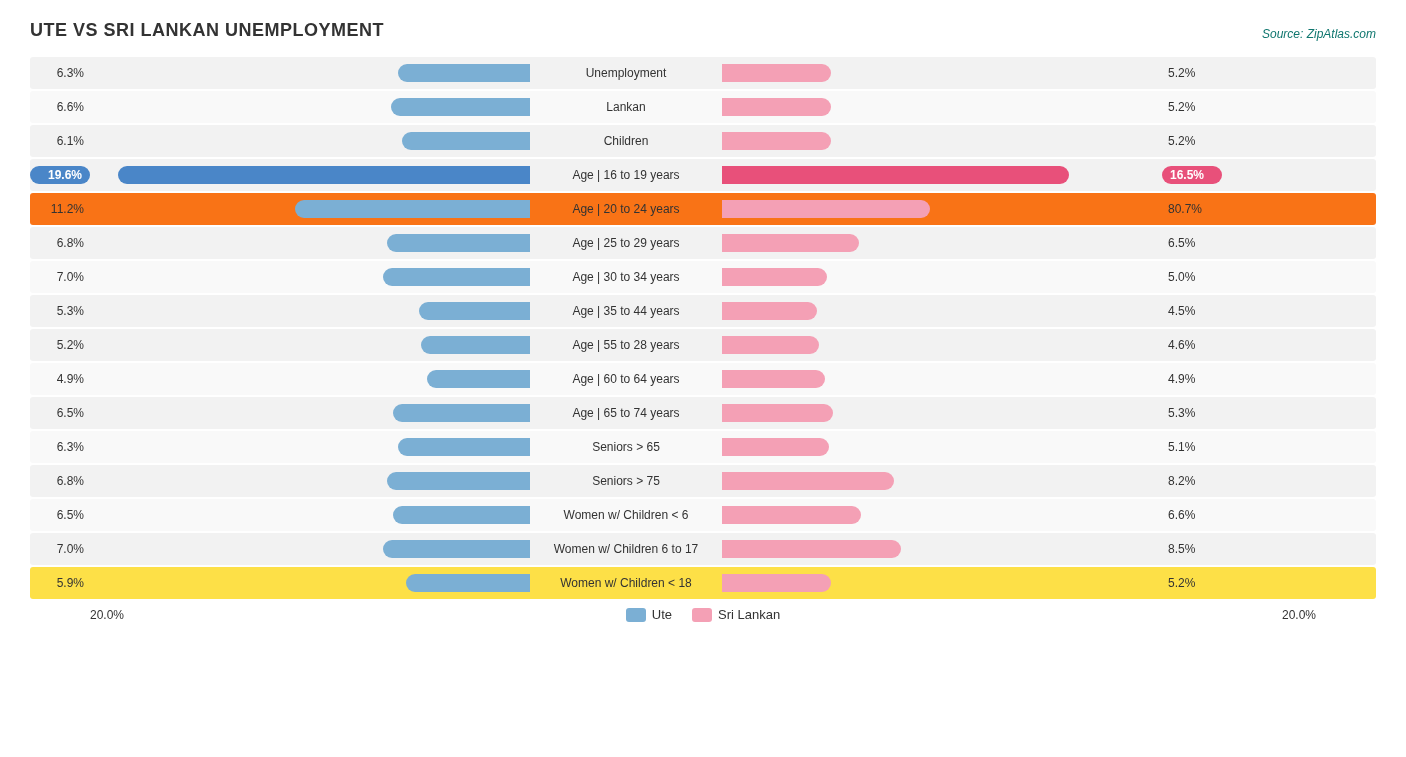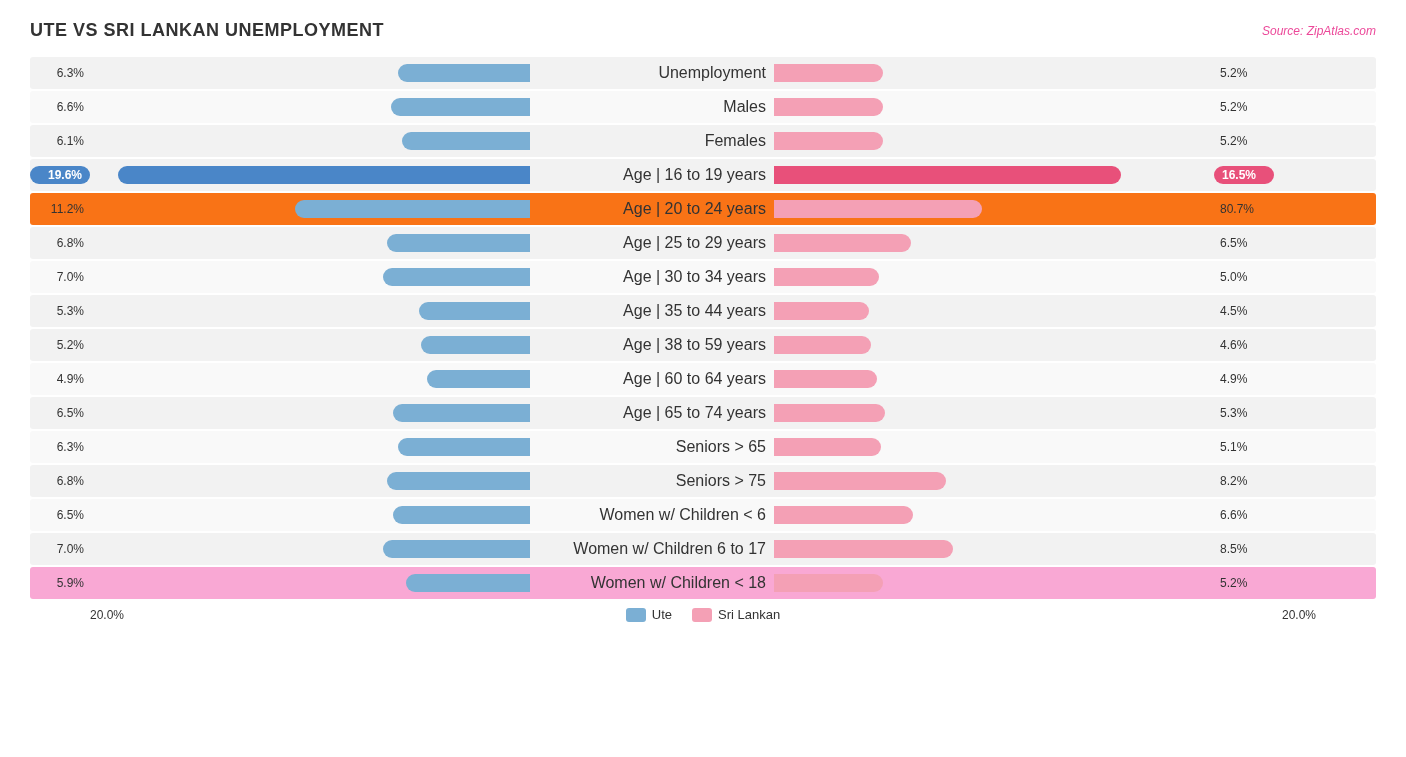"UTE VS SRI LANKAN UNEMPLOYMENT" .chart-header { align-items: center -> flex-end }
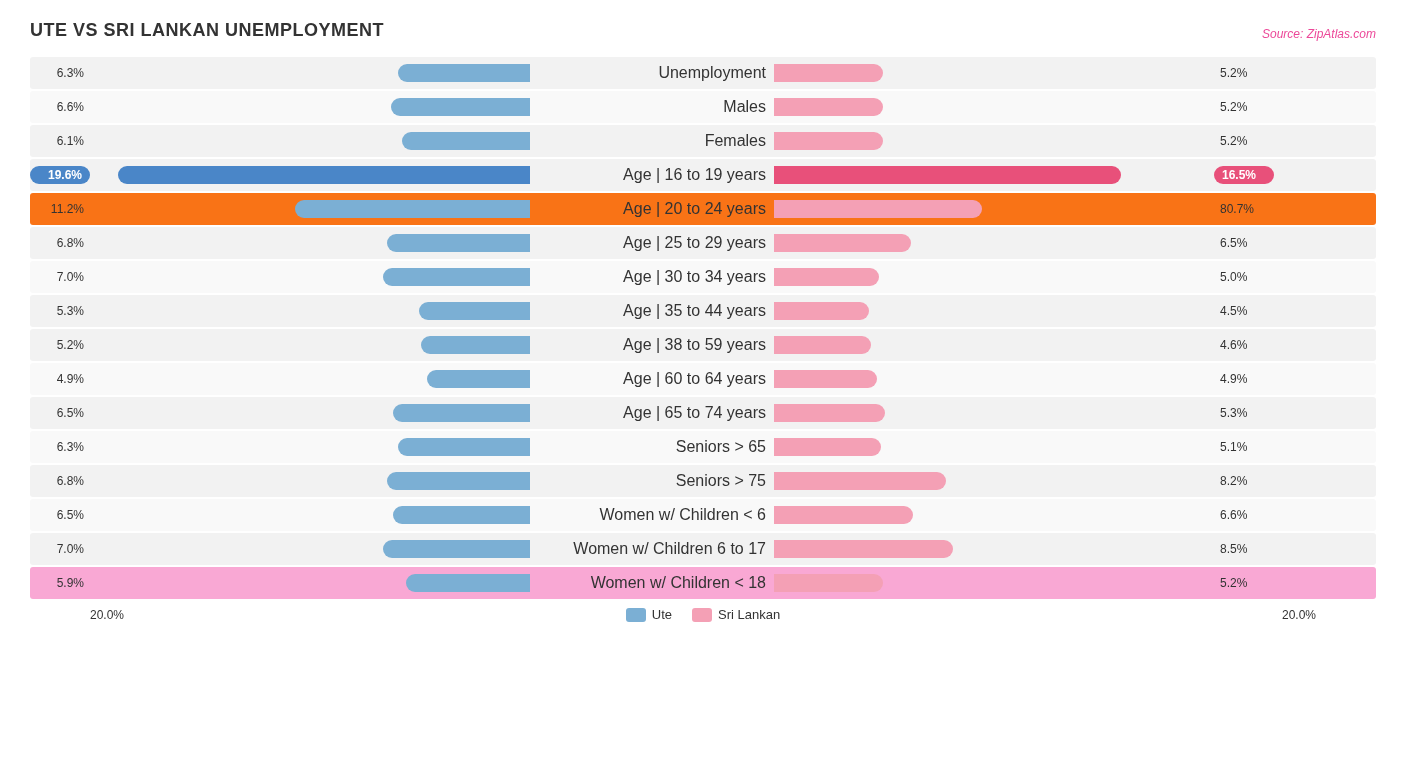"Source: ZipAtlas.com" .chart-source { color: #ec4899 -> #0f766e }
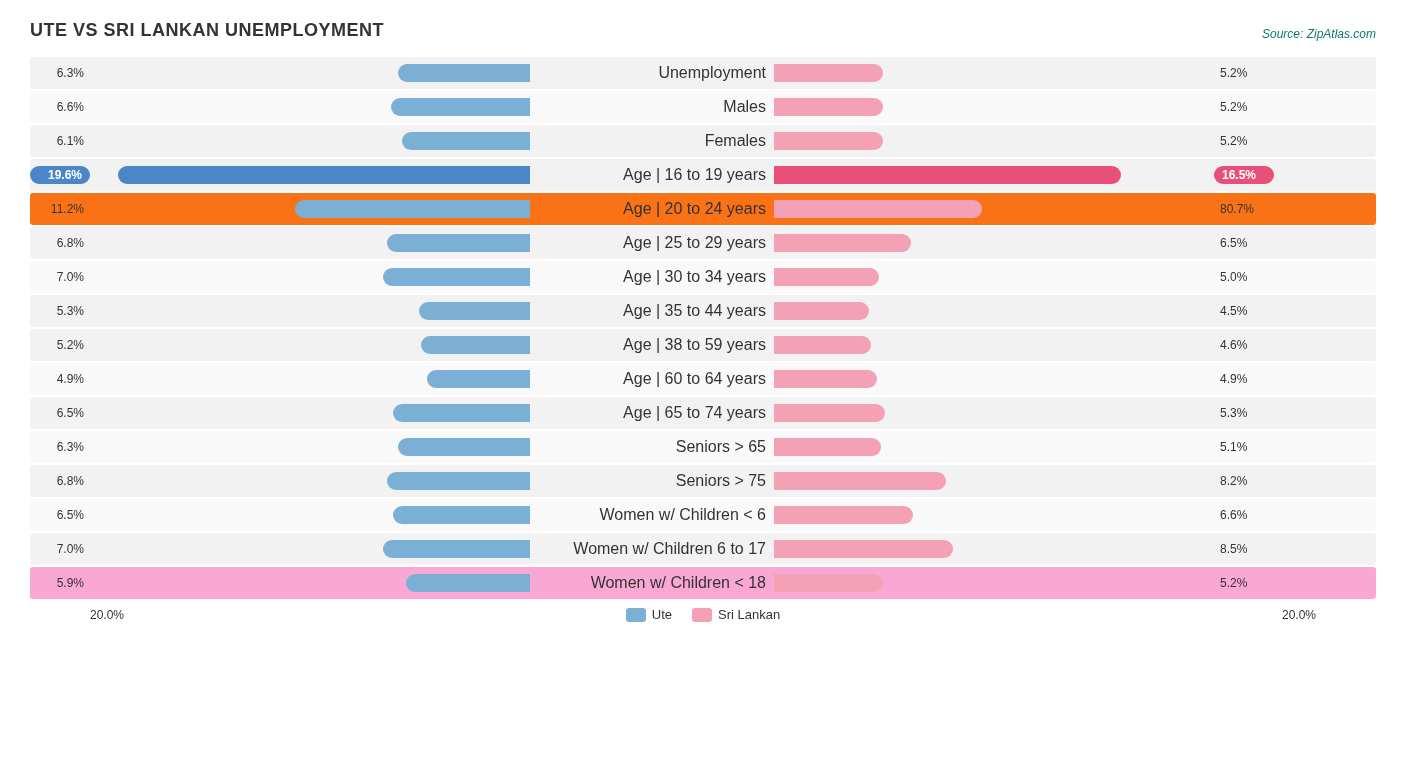"Unemployment" .label-cell { font-size: 16px -> 12px; text-align: right -> center; width: 244px -> 192px }
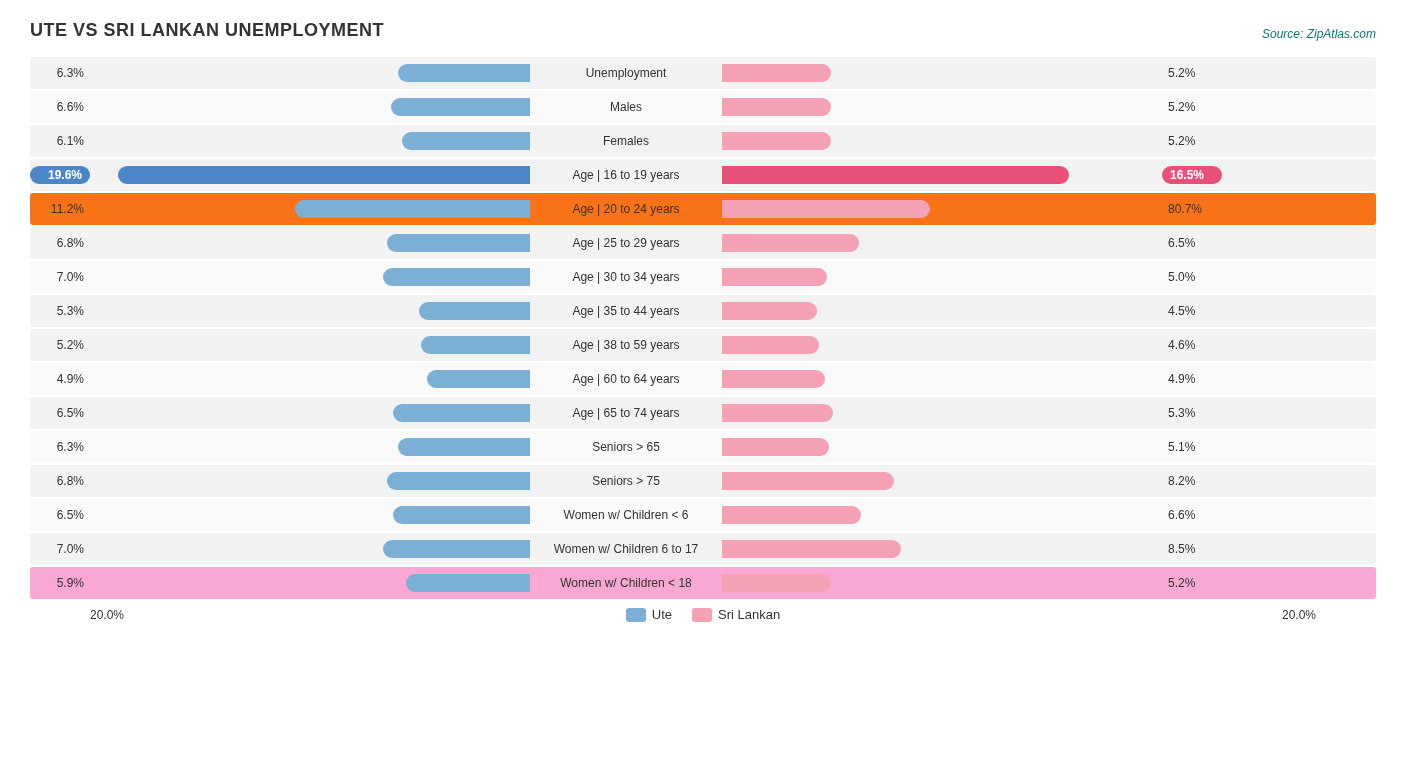"Males" div.label-cell { text: Males -> Lankan }
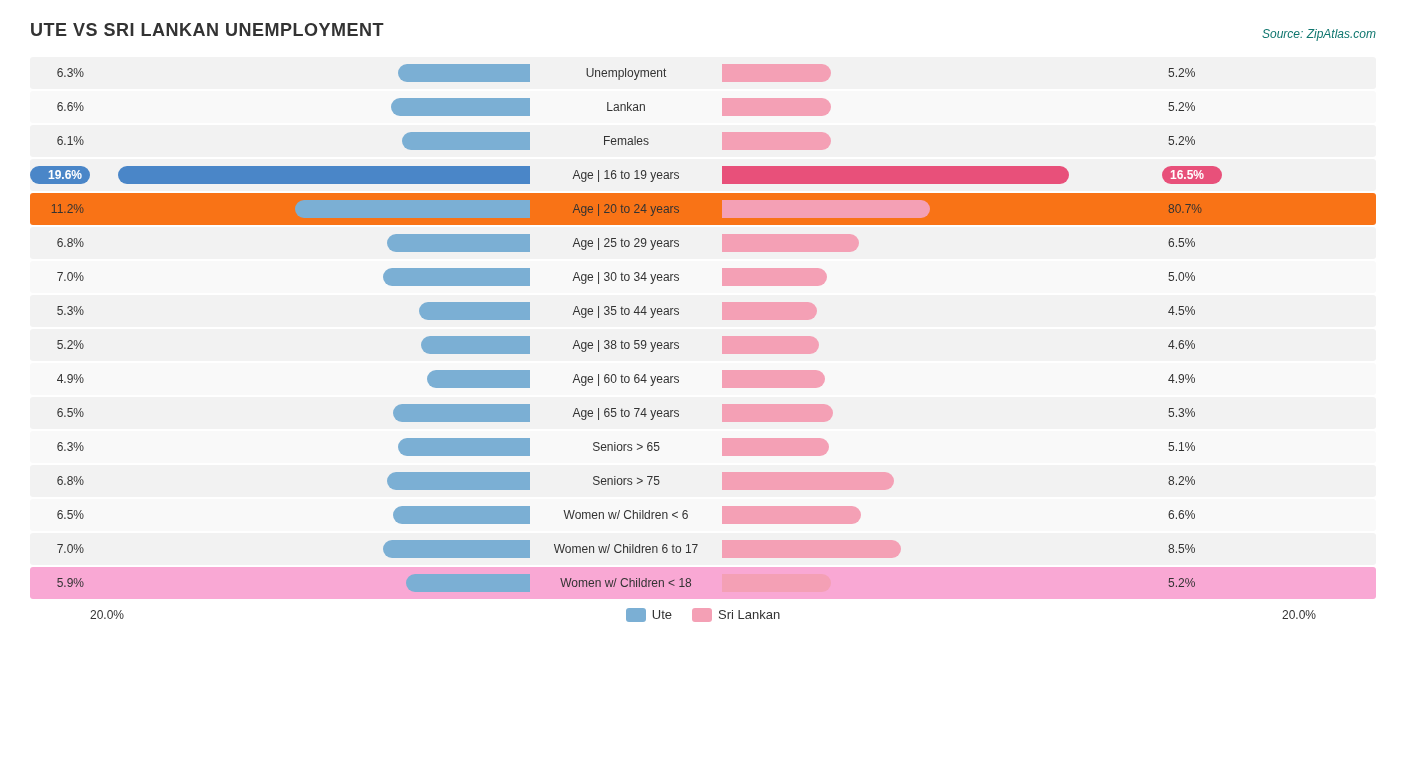"Females" div.label-cell { text: Females -> Children }
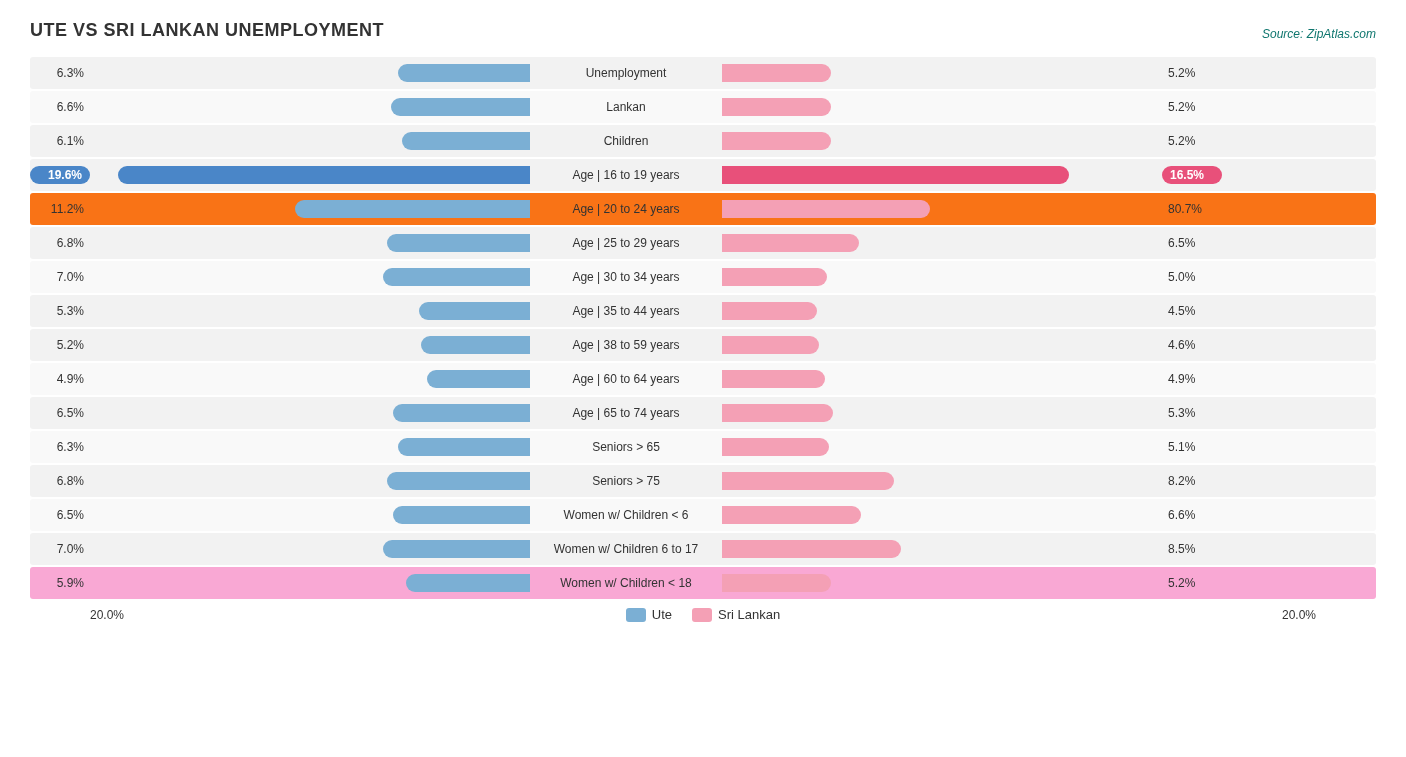"Age | 38 to 59" div.label-cell { text: 38 to 59 -> 55 to 28 }
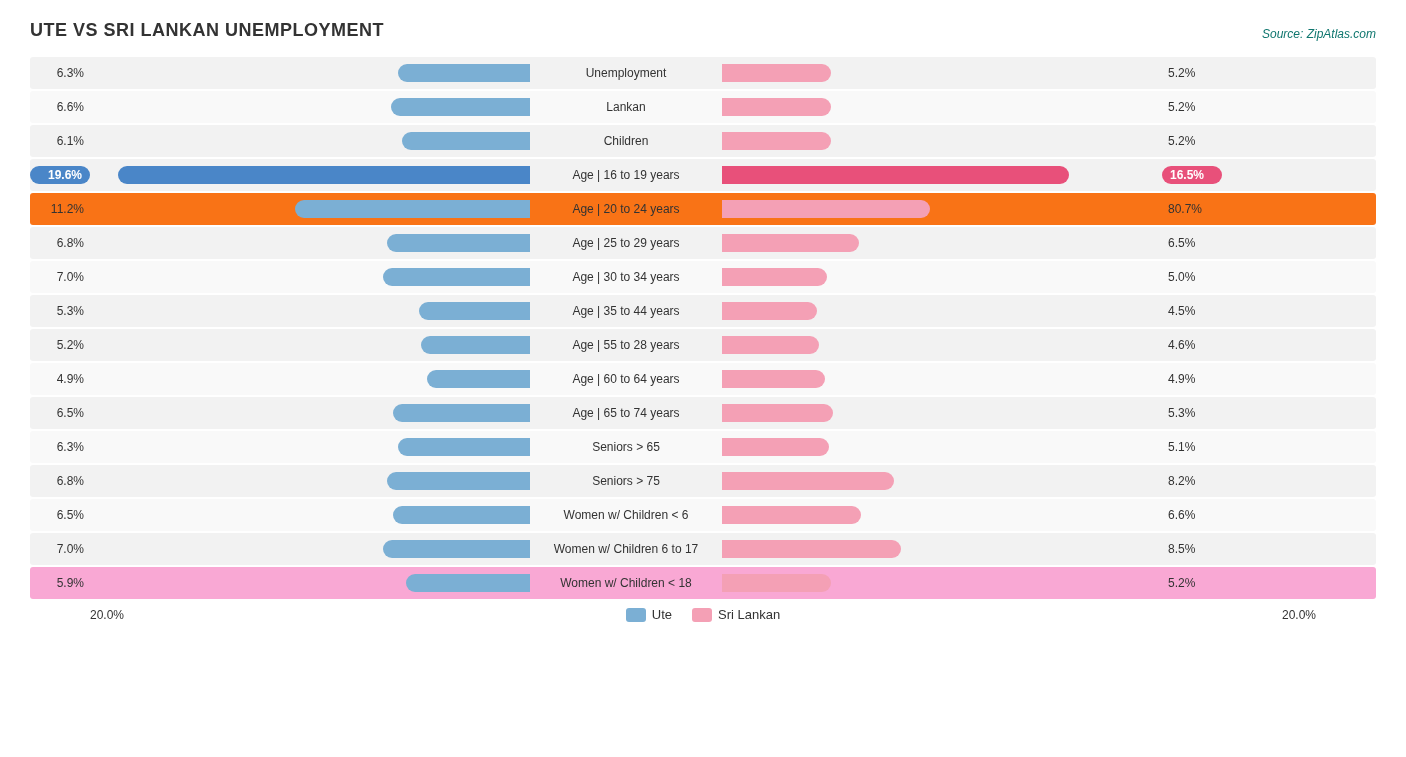"5.9%" div.bar-row { background: #f9a8d4 -> #fde047 }
